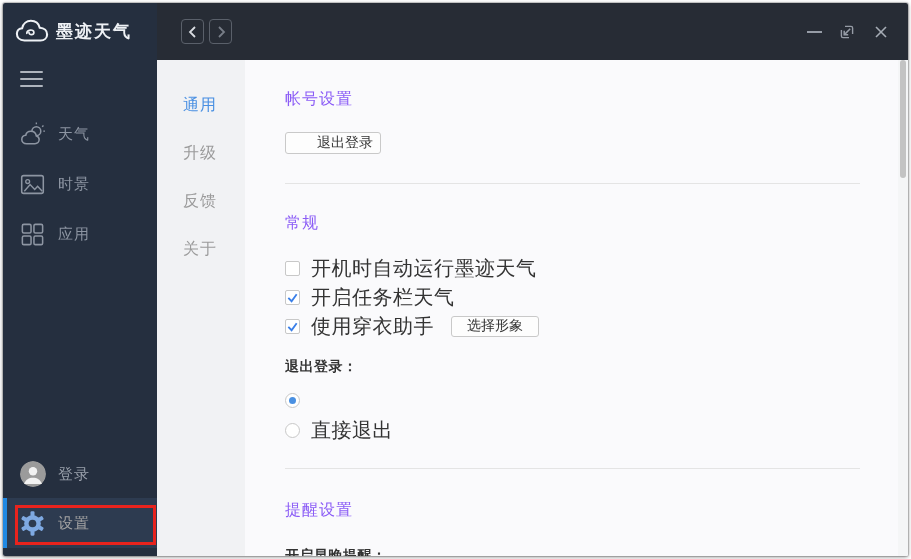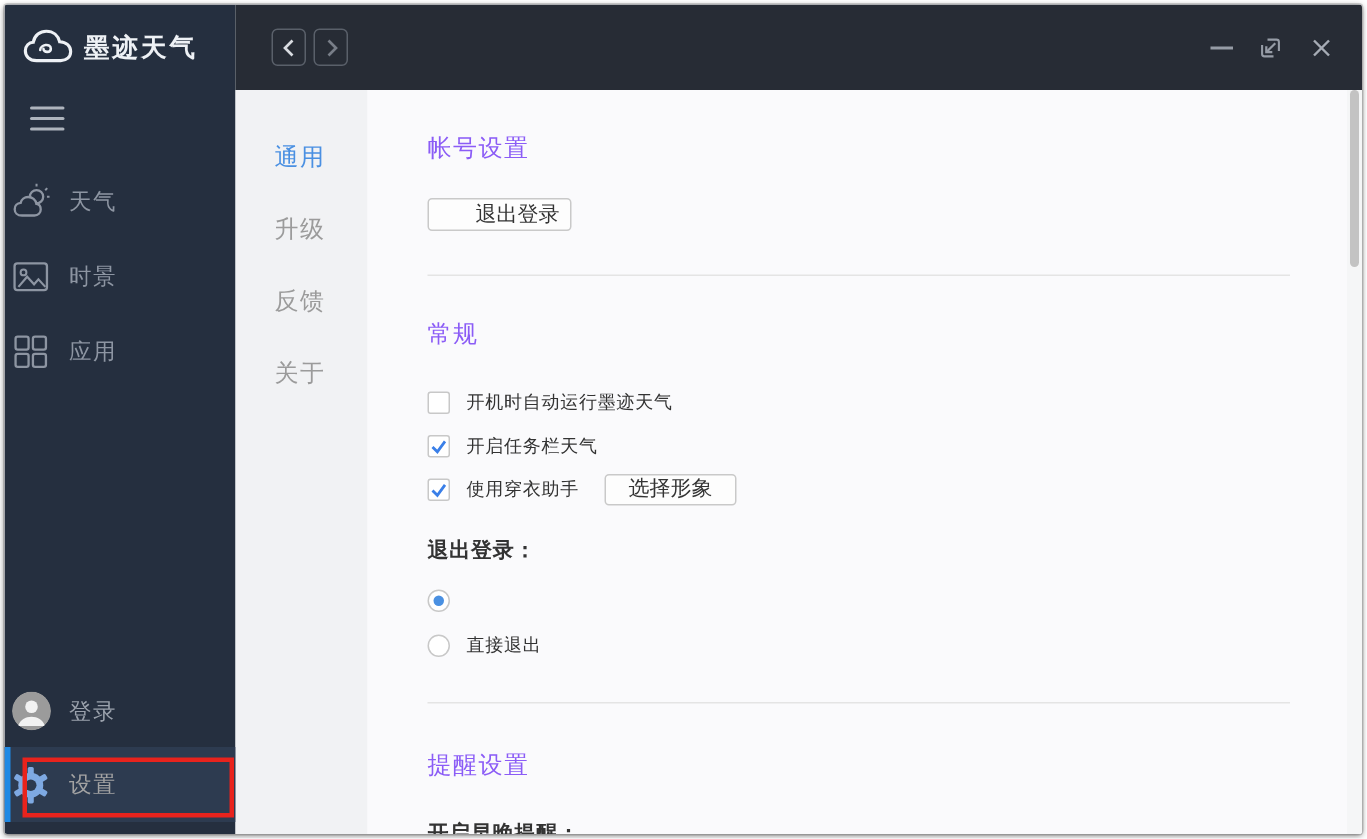"天气" .nav-item,.bottom-item { padding-left: 4px -> 16px }
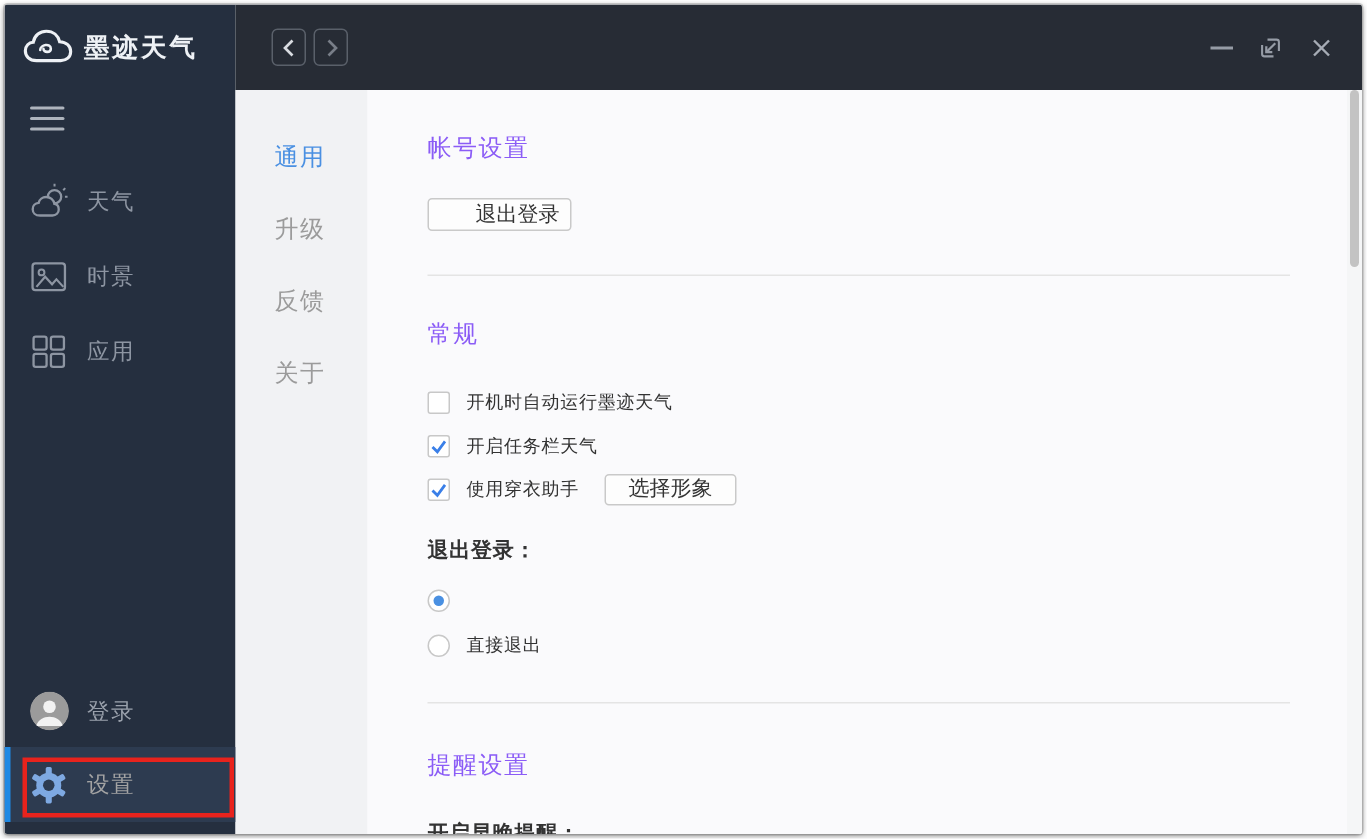"开机时自动运行墨迹天气" .opt-label { font-size: 12px -> 20px }
